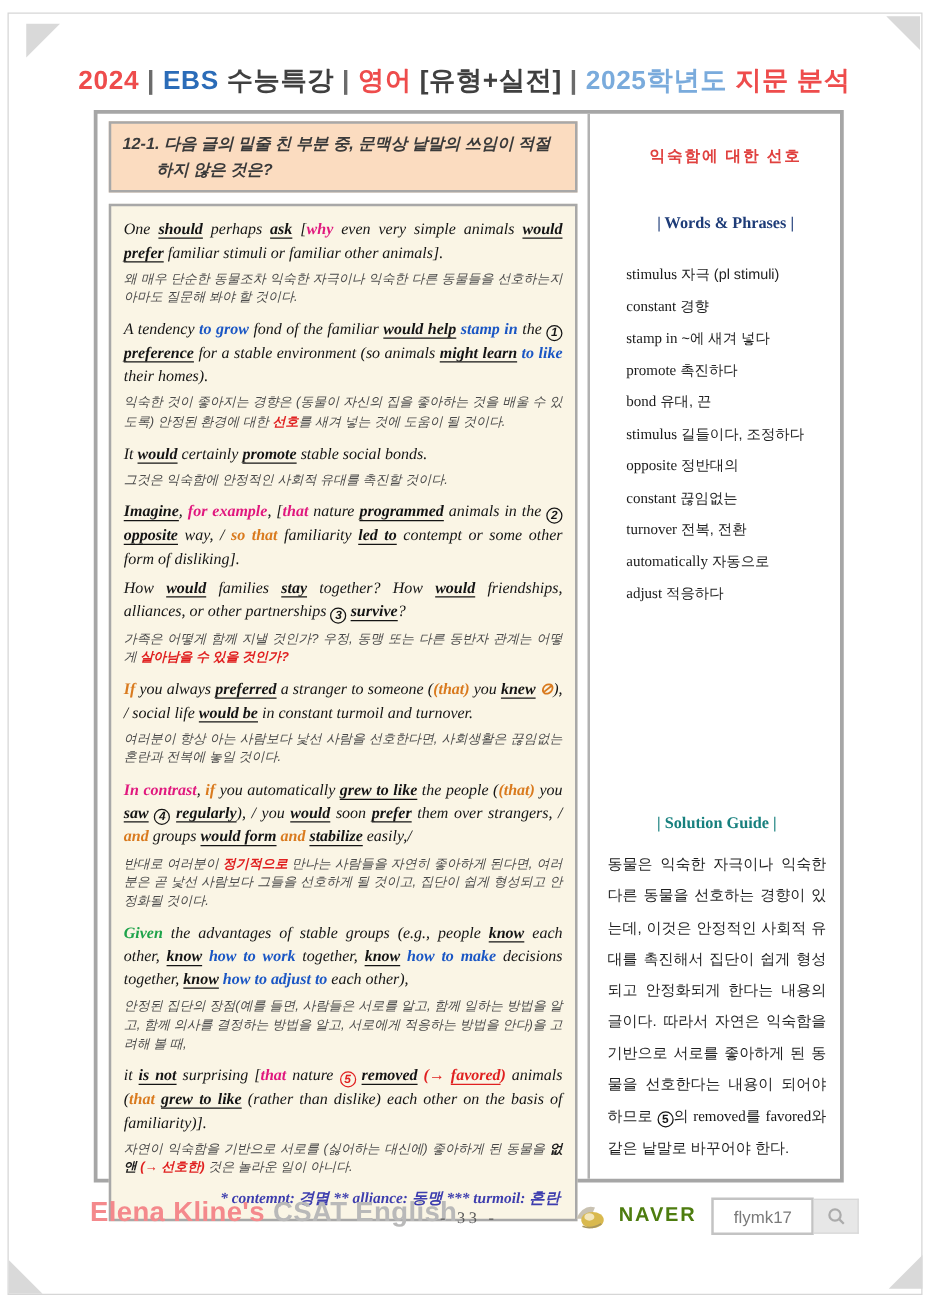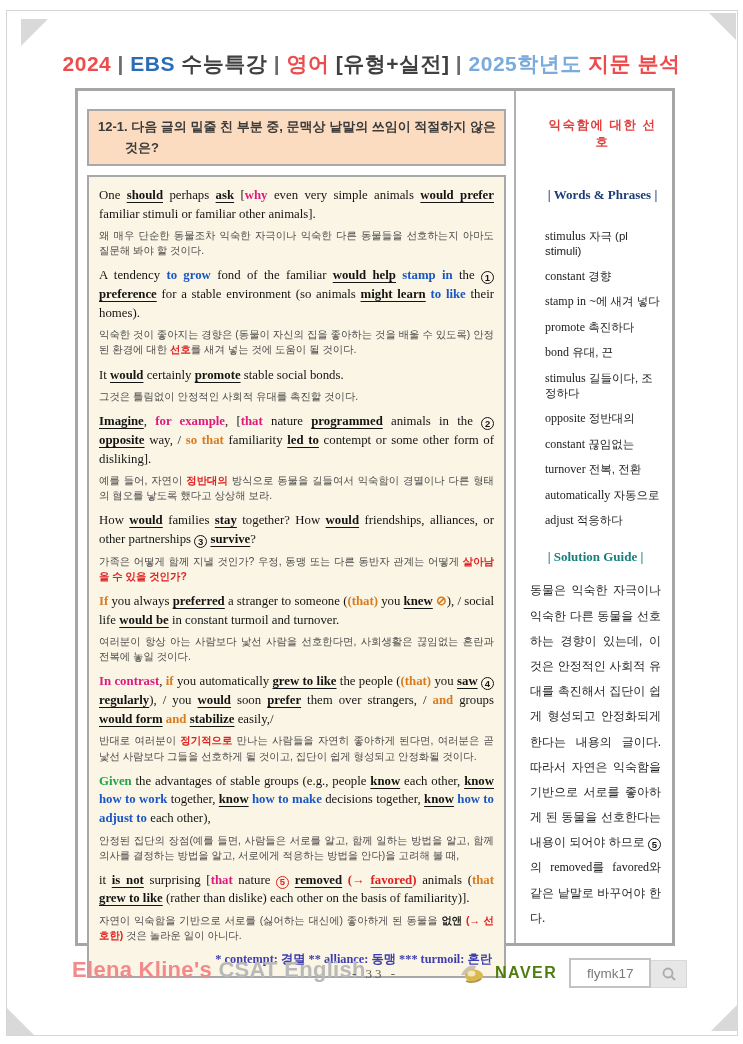"12-1. 다음 글의 밑줄 친" .left-col { font-style: none -> italic; padding: 18px 8px 8px 9px -> 6px 8px 8px 9px; width: 436px -> 392px }
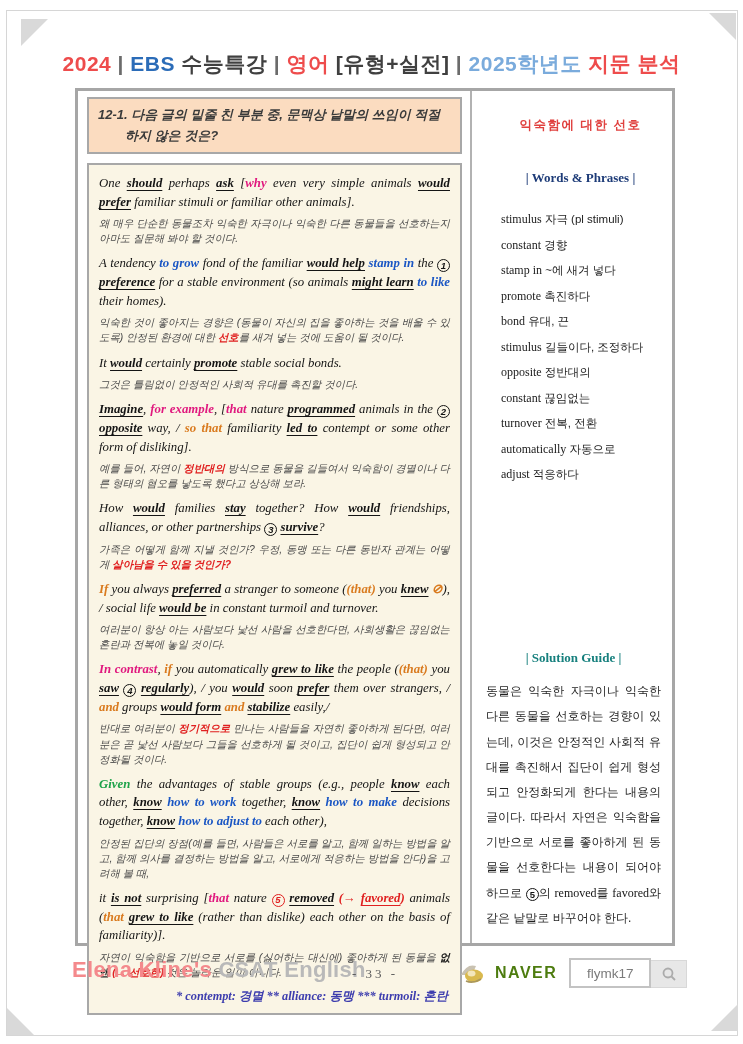"그것은 틀림없이 안정적인 사회적 유대를" span.s-k { text: 틀림없이 -> 익숙함에 }
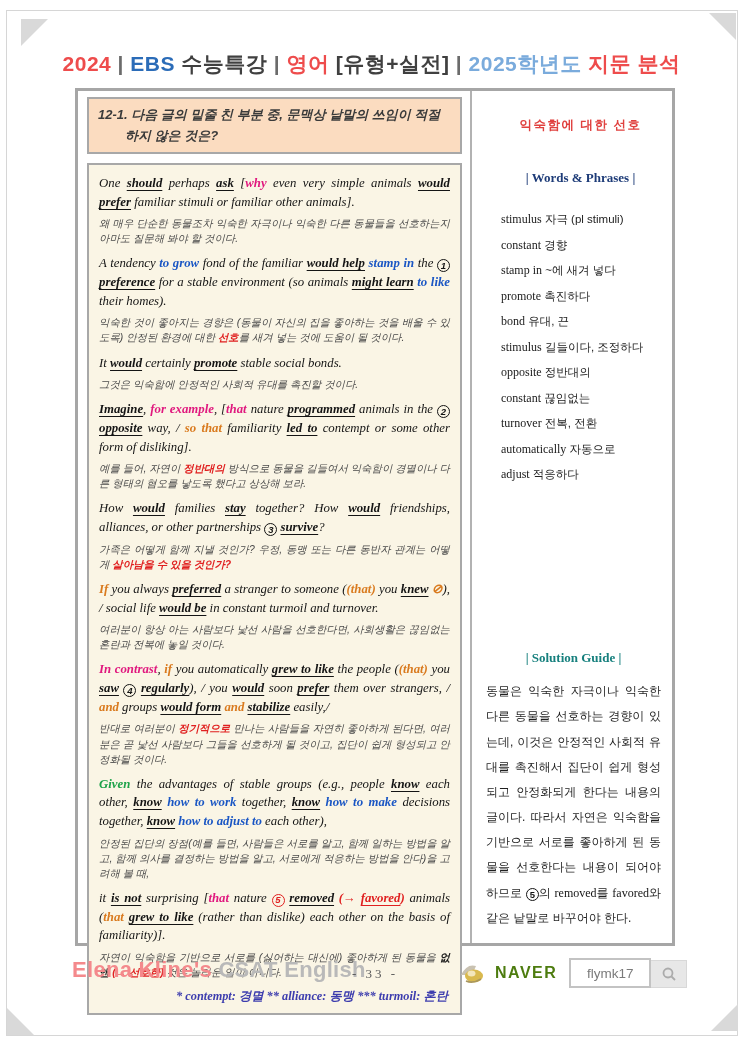"예를 들어, 자연이 정반대의 방식으로" p.blk-ko { html: <p><span>예를 들어, 자연이 </span><span>정반대의</span><span> 방식으로 동물을 길들여서 익숙함이 경멸이나 다른 형태의 혐오를 낳도록 했다고 상상해 보라.</span></p> -> none }
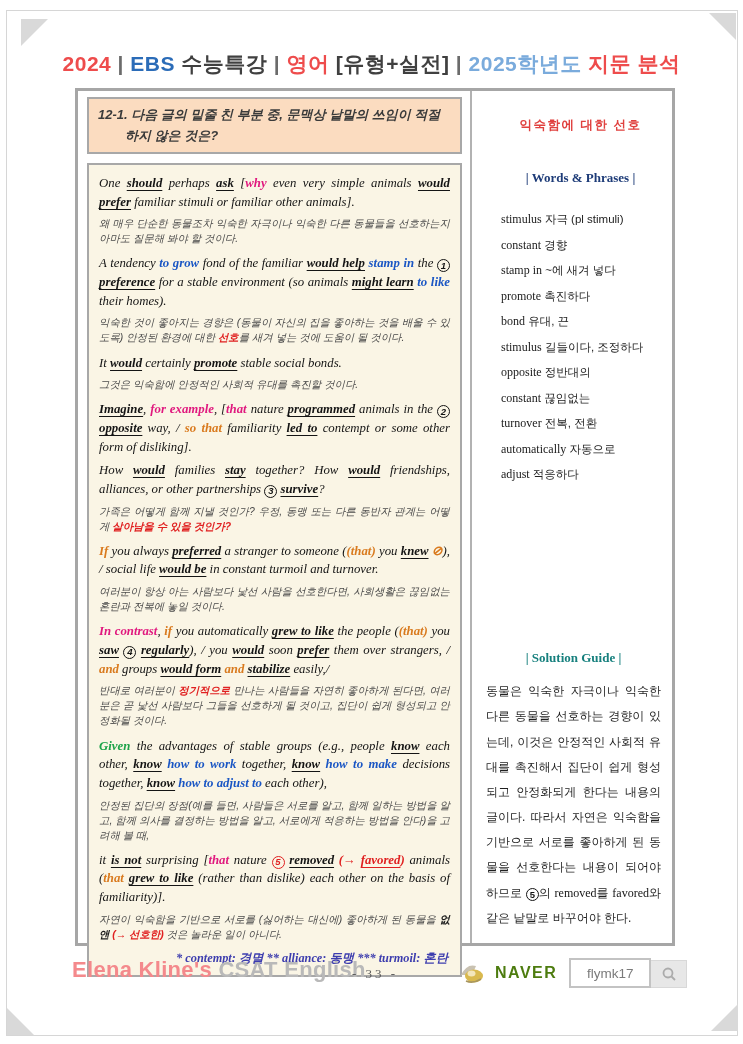"flymk17" .search-box { align-items: flex-end -> center }
